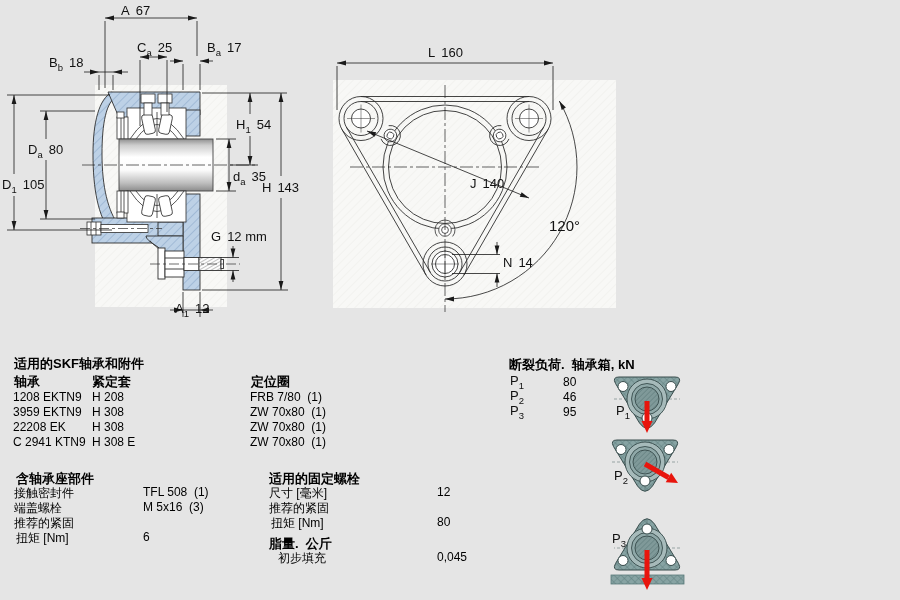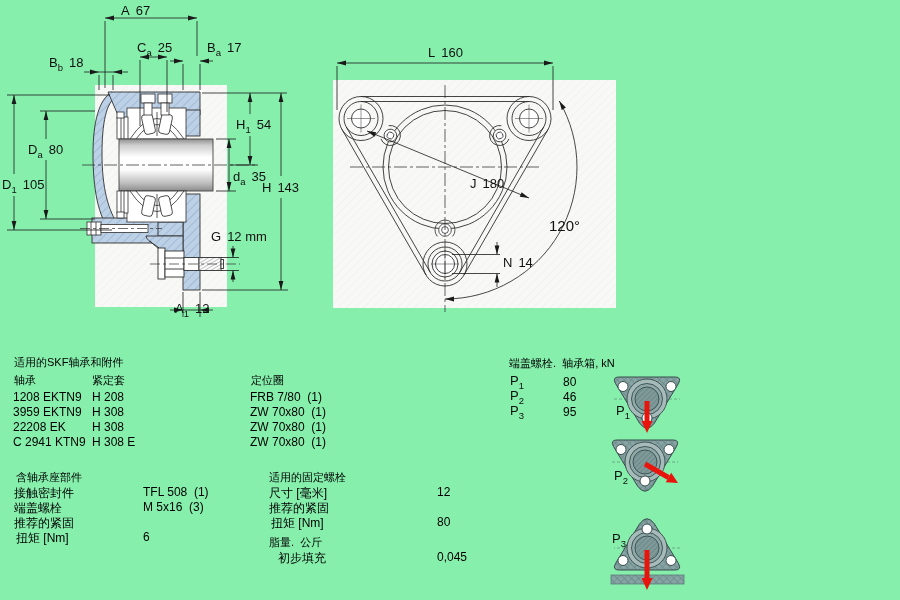"A 67" .page { background: #86efac -> #e5e5e5 }
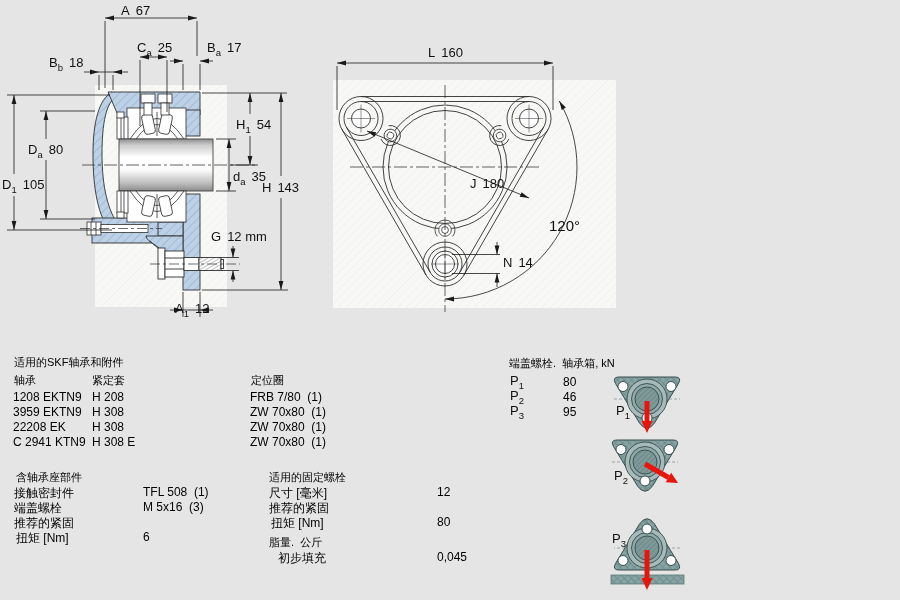"180" span.v { text: 180 -> 140 }
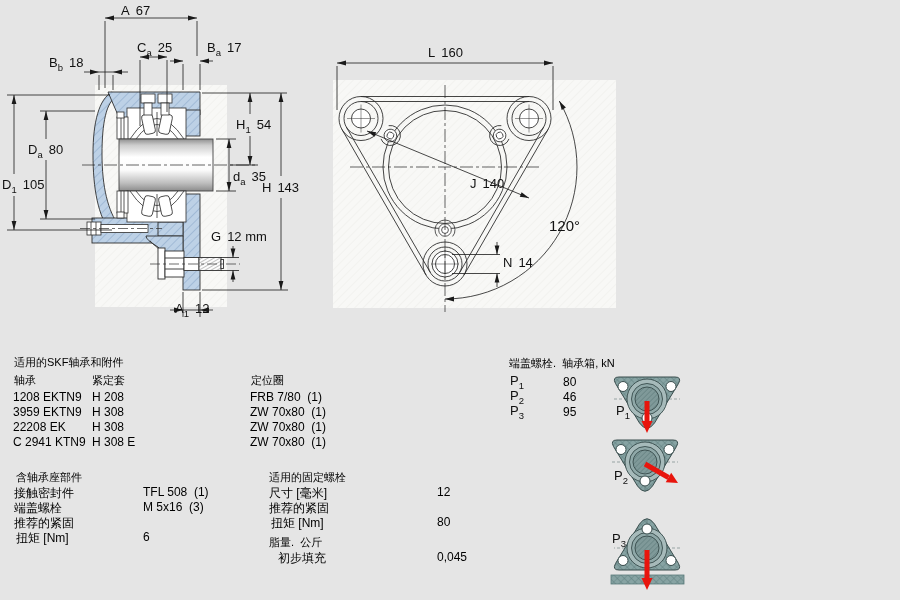"适用的SKF轴承和附件" .b { font-size: 11px -> 13px; font-weight: normal -> bold }
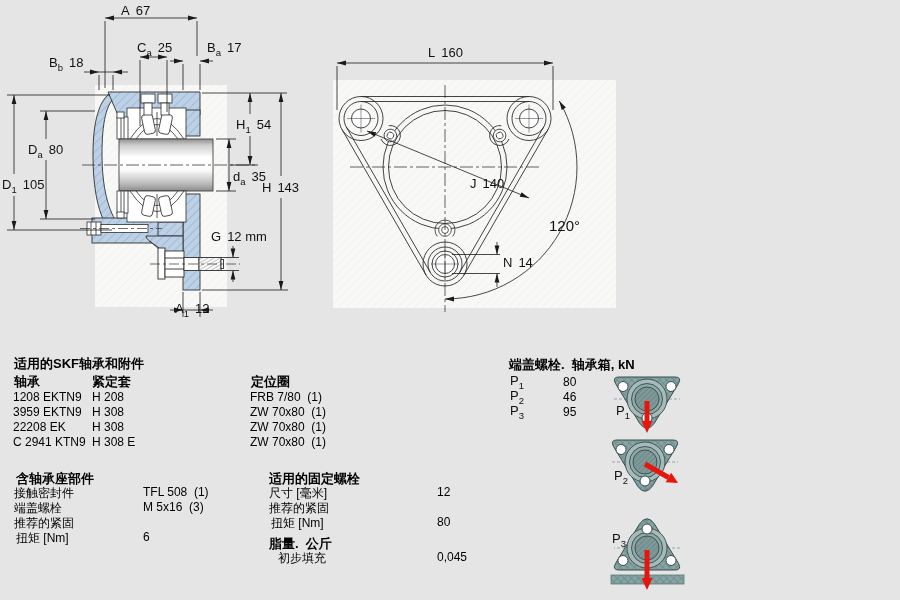"端盖螺栓. 轴承箱, kN" div.t { text: 端盖螺栓 -> 断裂负荷 }
